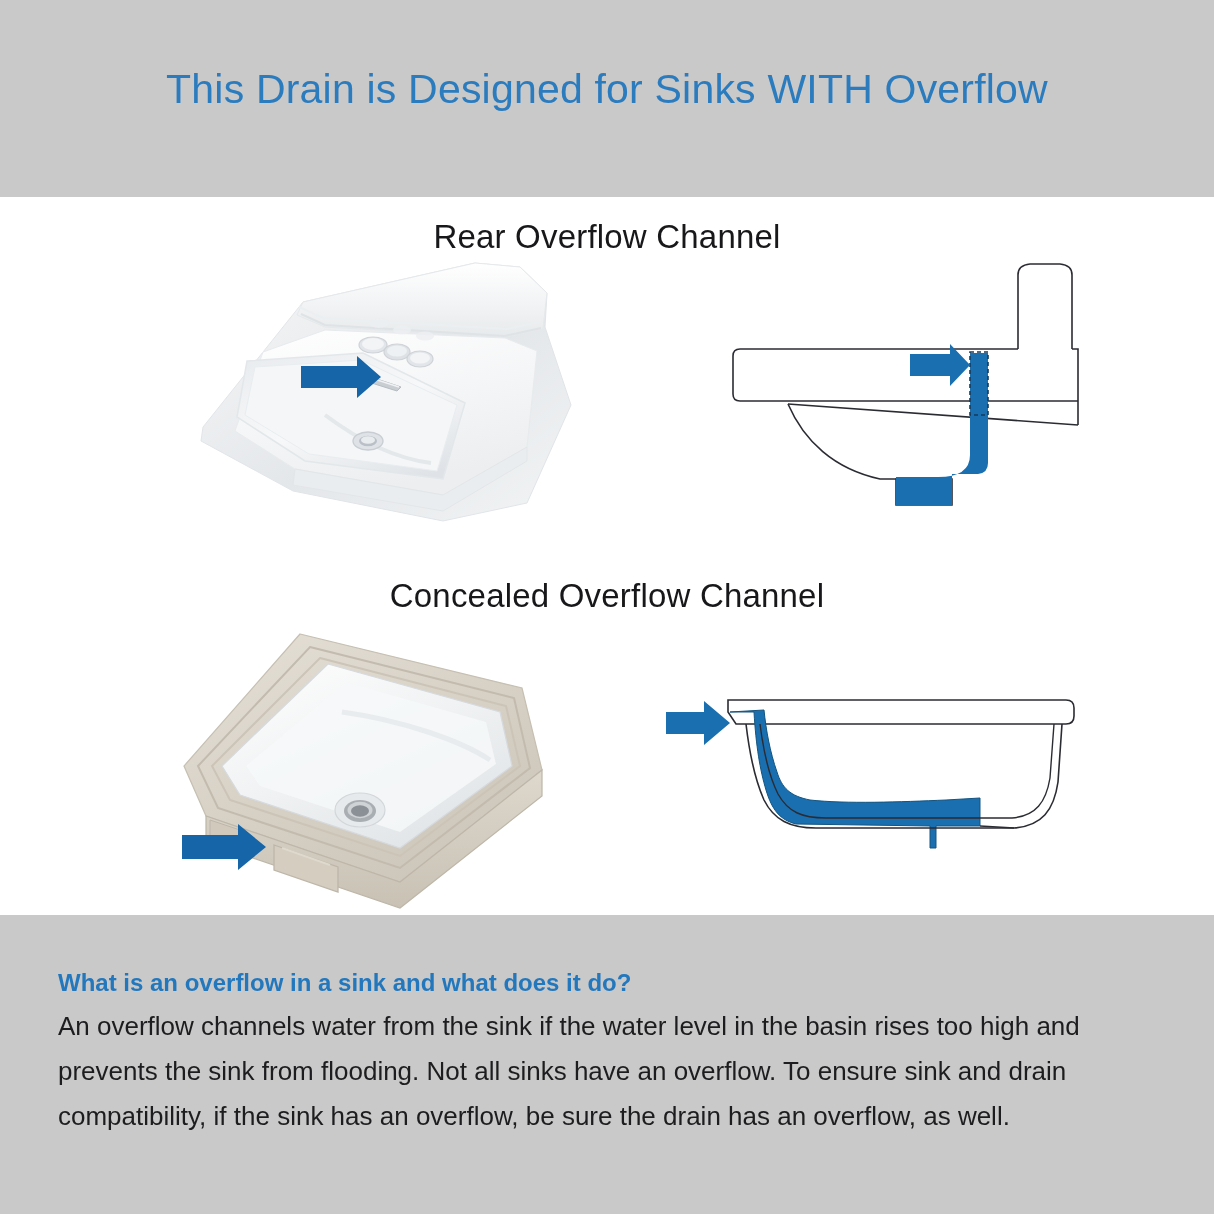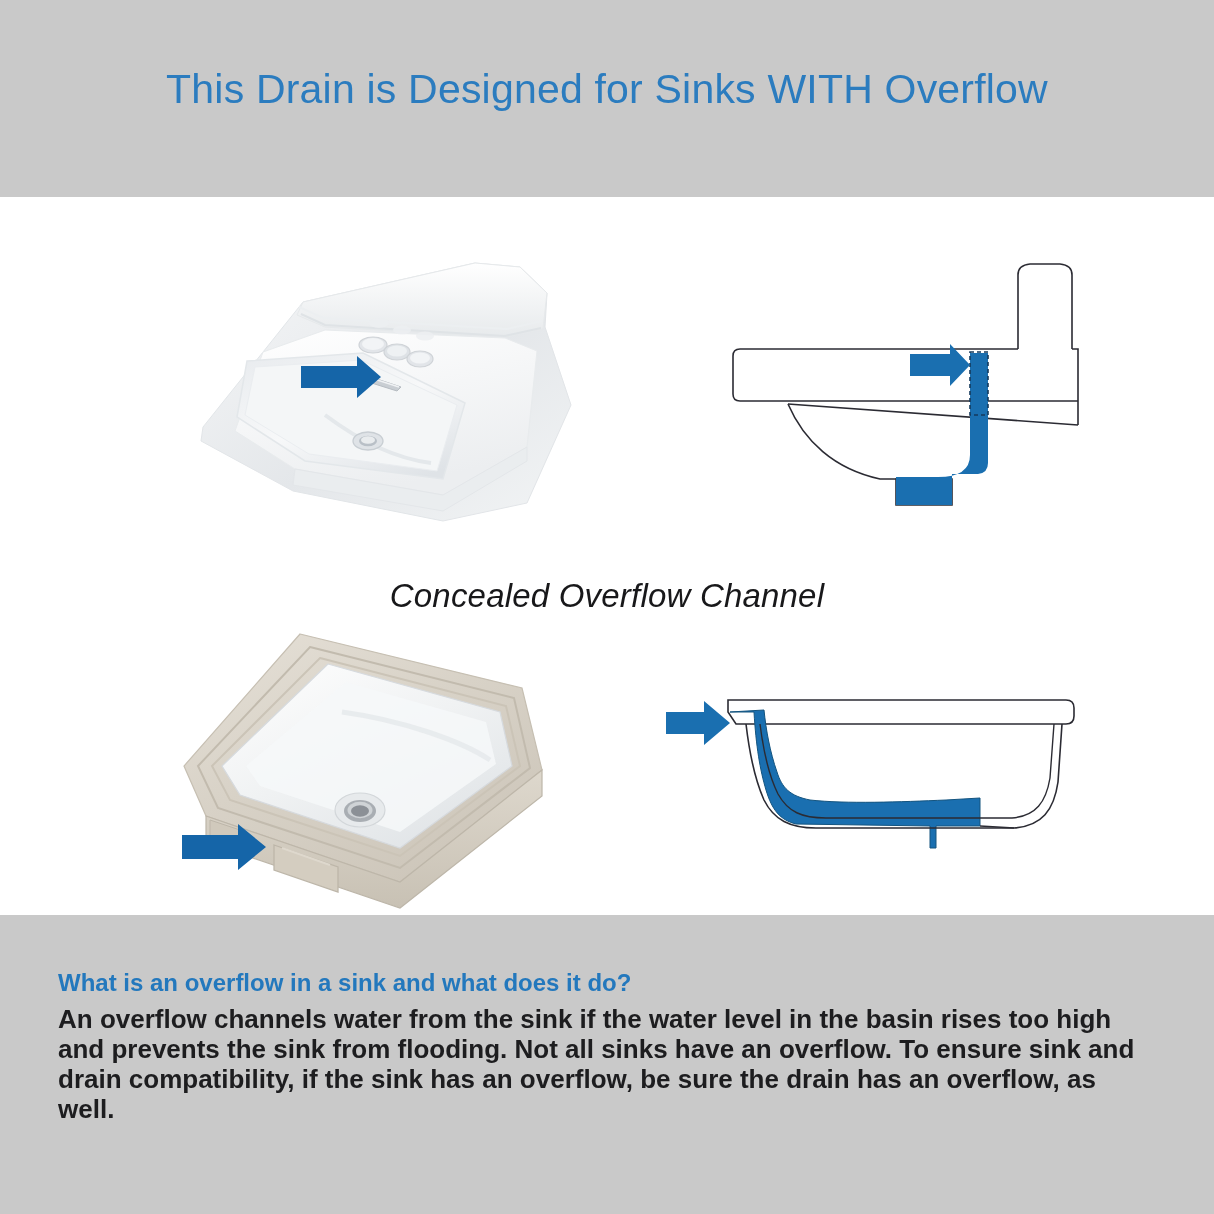"Rear Overflow Channel" div.section-heading { html: none -> <div>Rear Overflow Channel</div> }
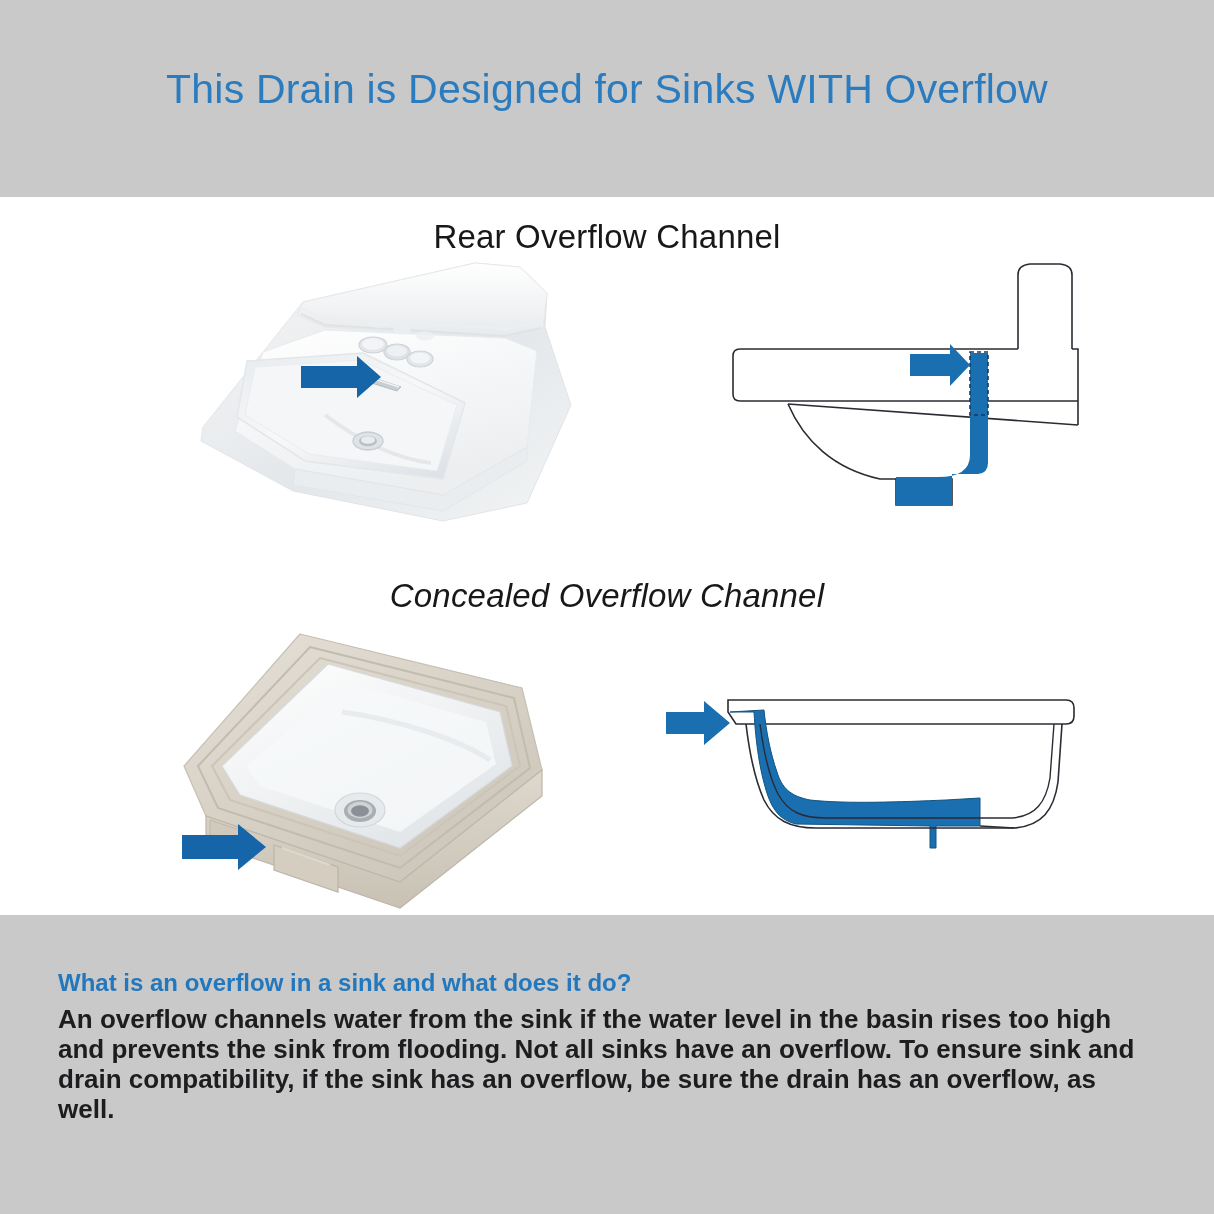"Concealed Overflow Channel" #heading-concealed { font-style: italic -> none }
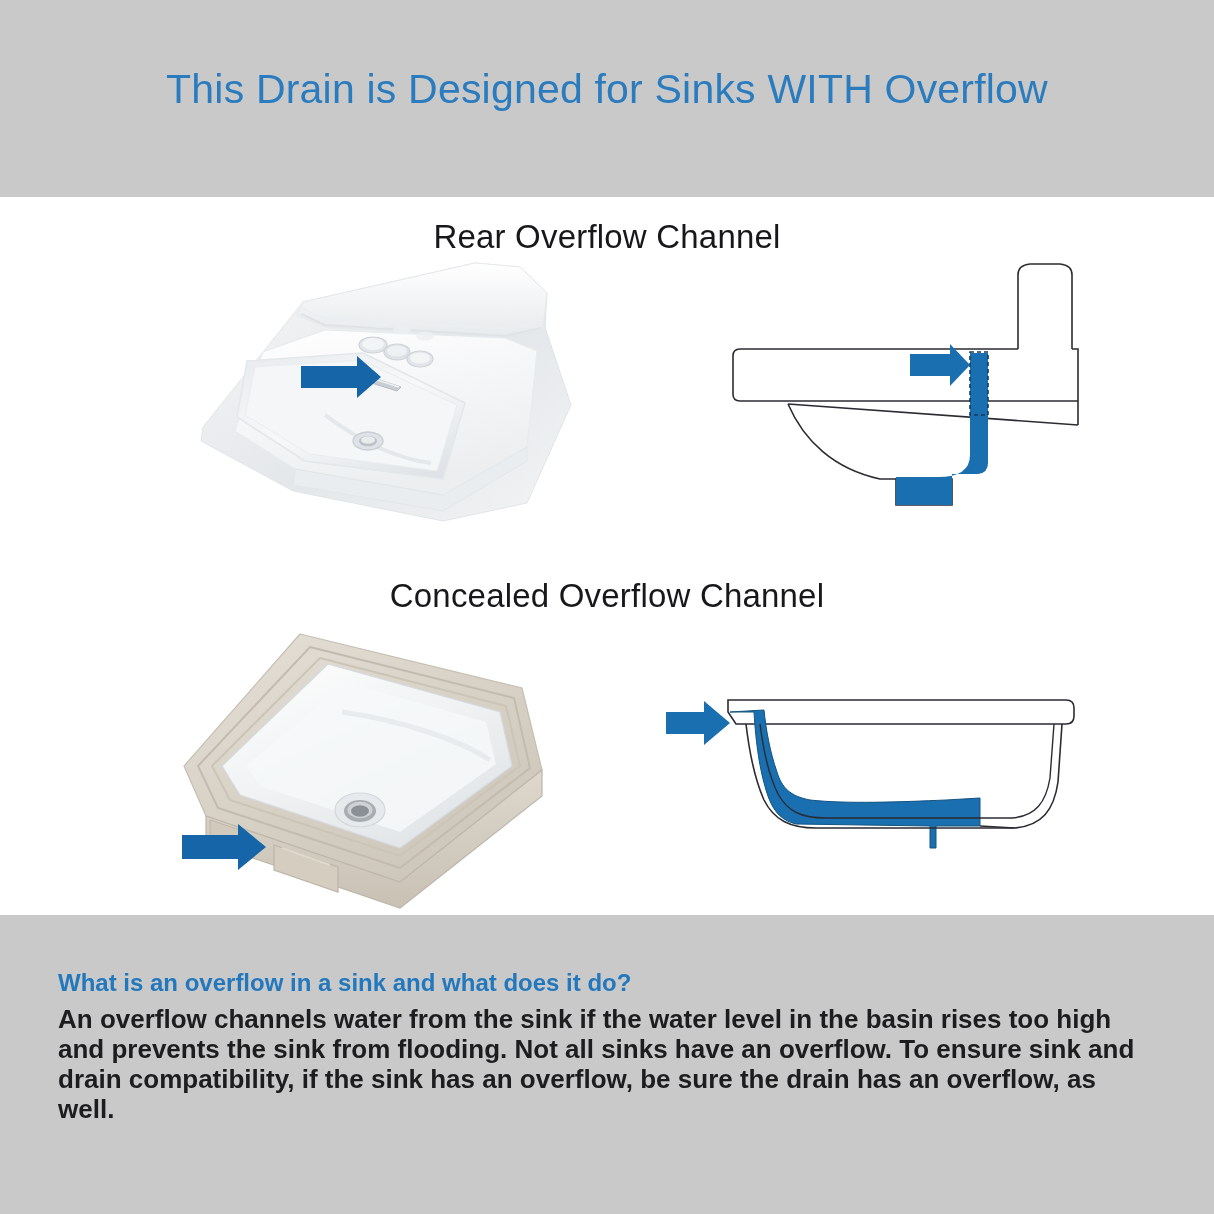"An overflow channels water from" .footer-body { font-weight: 700 -> 400; line-height: 30px -> 45px }
